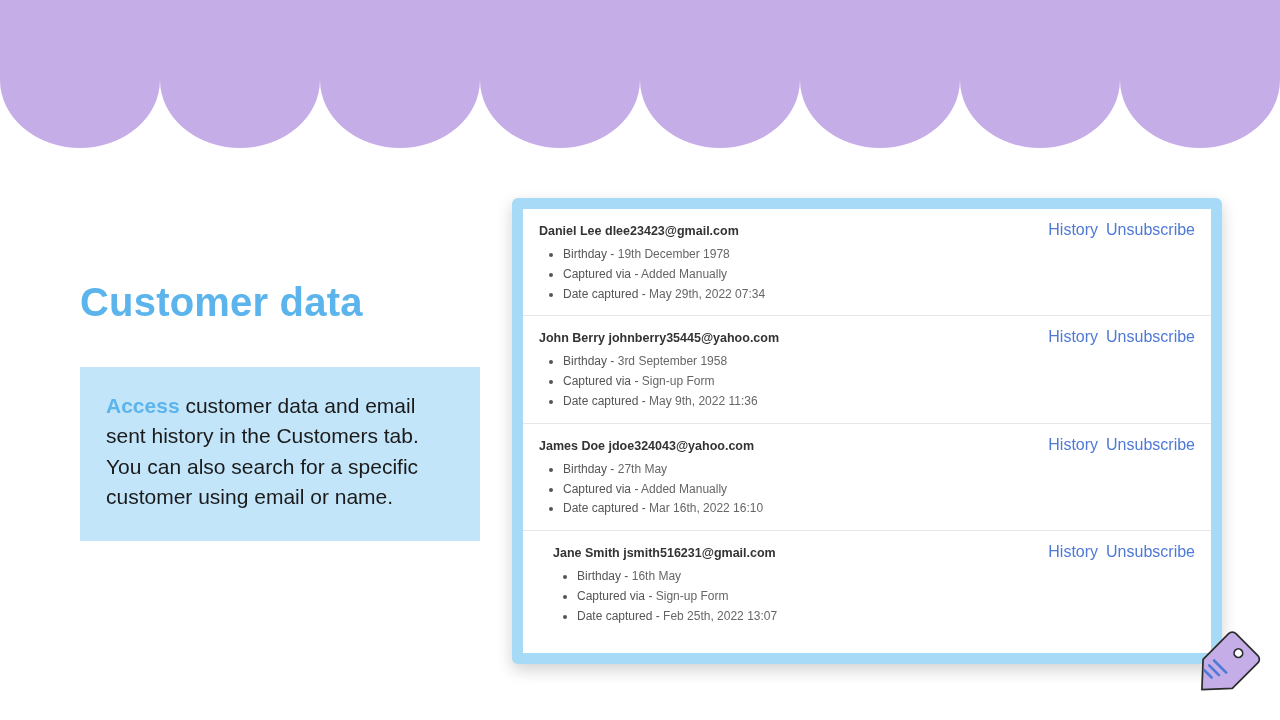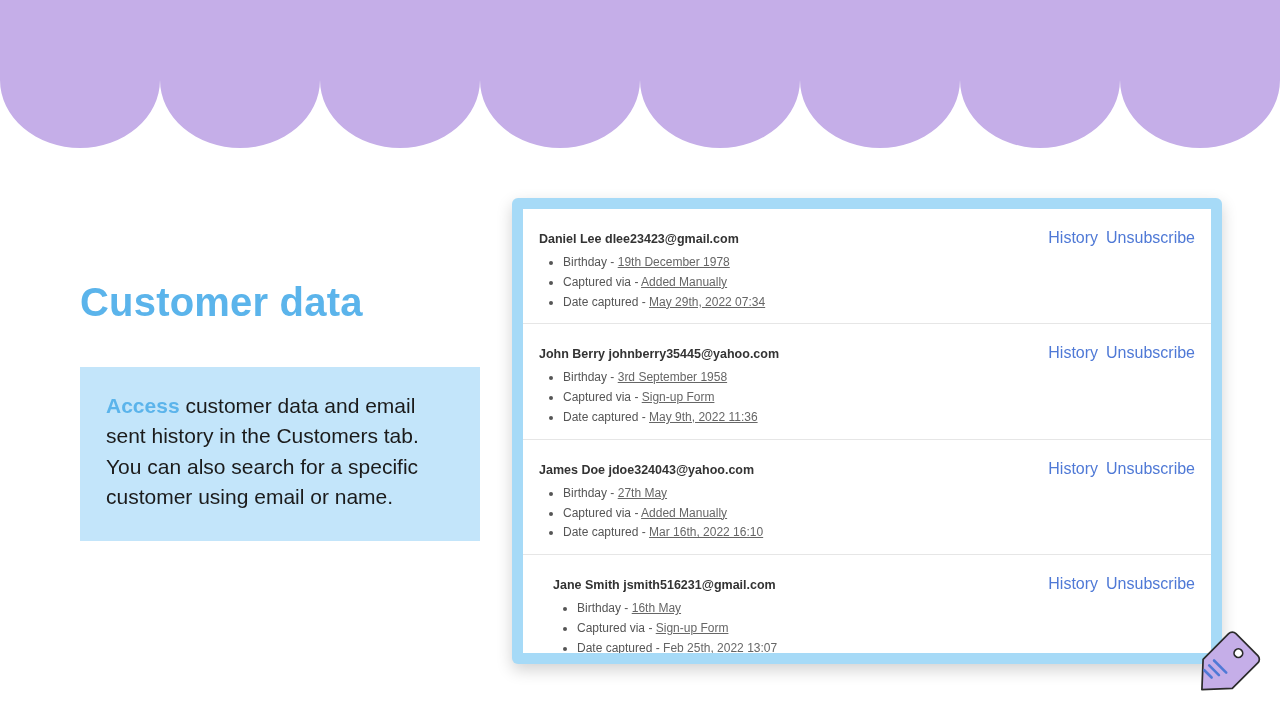"Daniel Lee dlee23423@gmail.com" .customer { padding: 20px 16px 11px 16px -> 12px 16px 11px 16px }
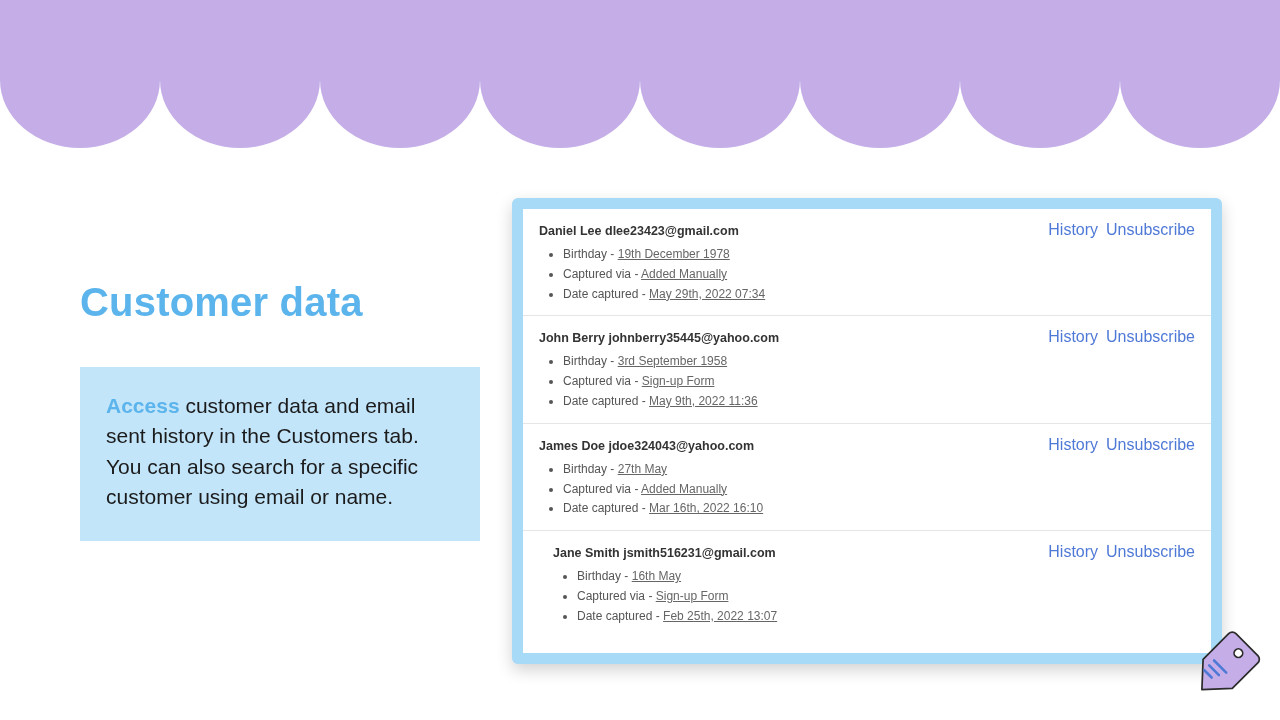"19th December 1978" .kval { text-decoration: underline -> none }
